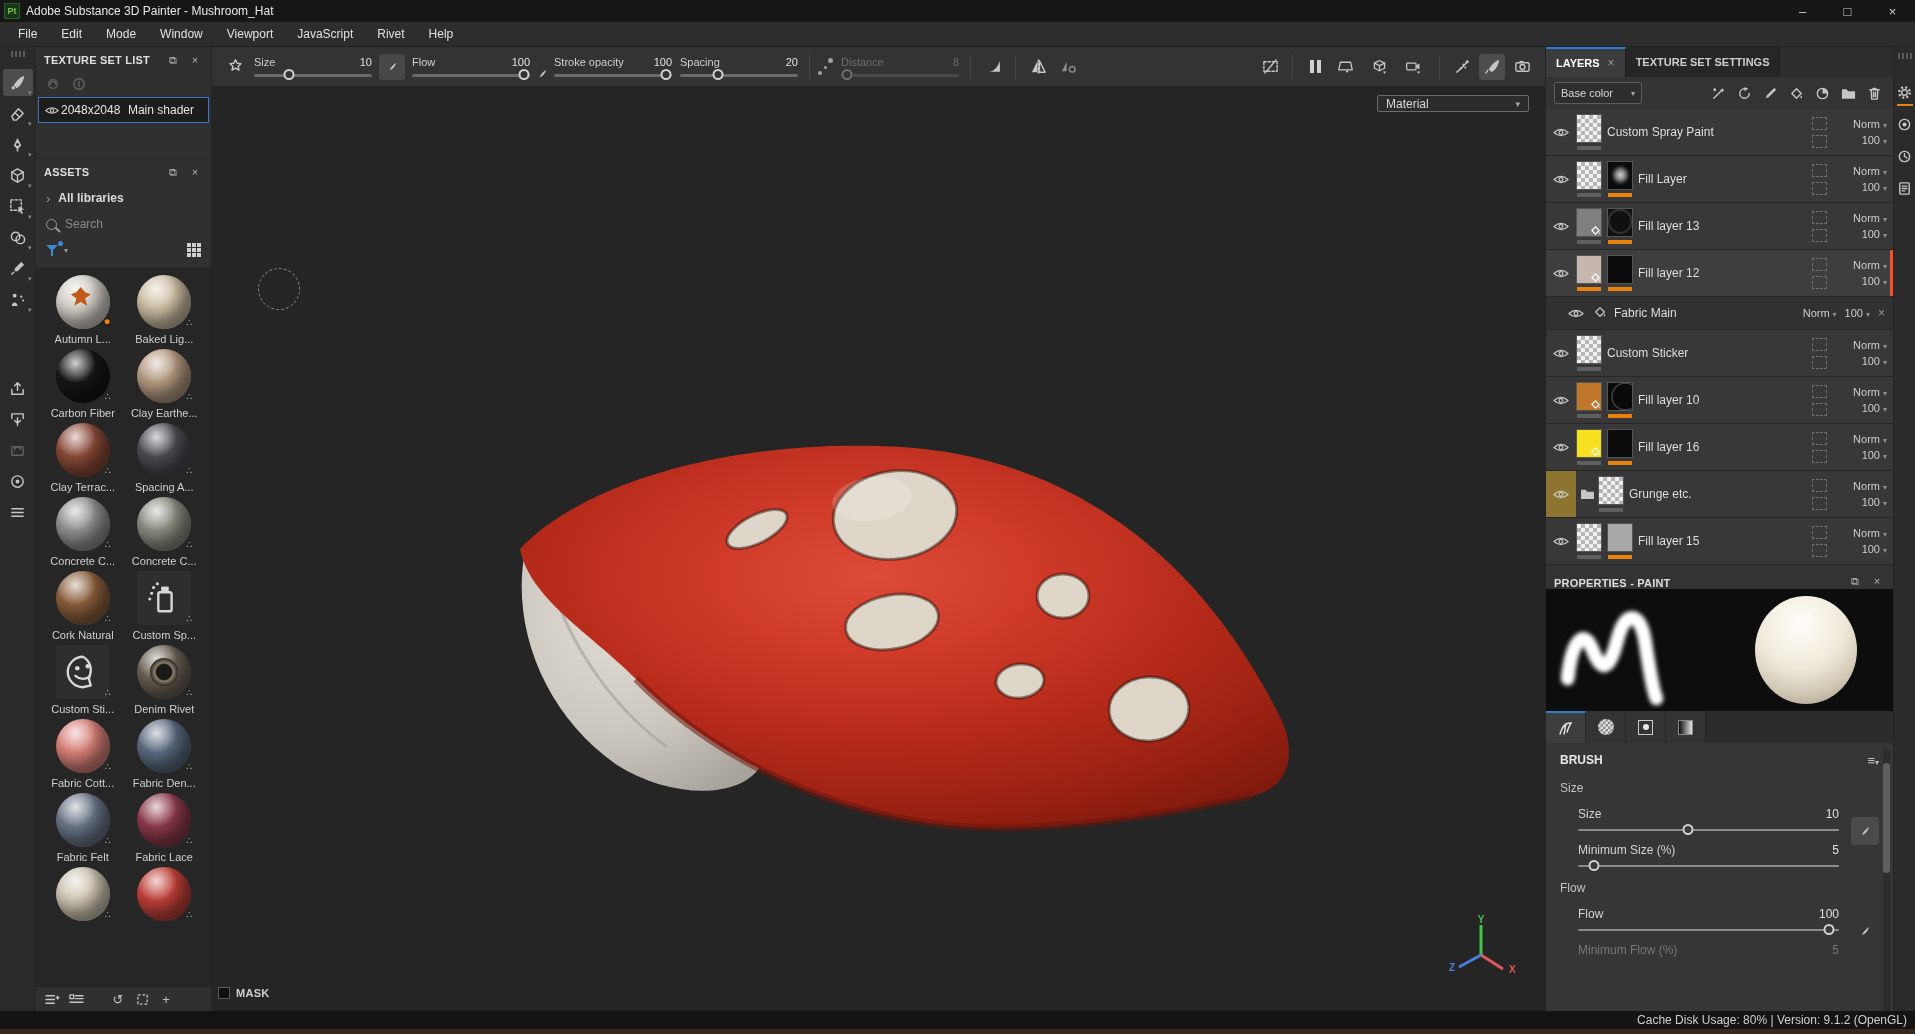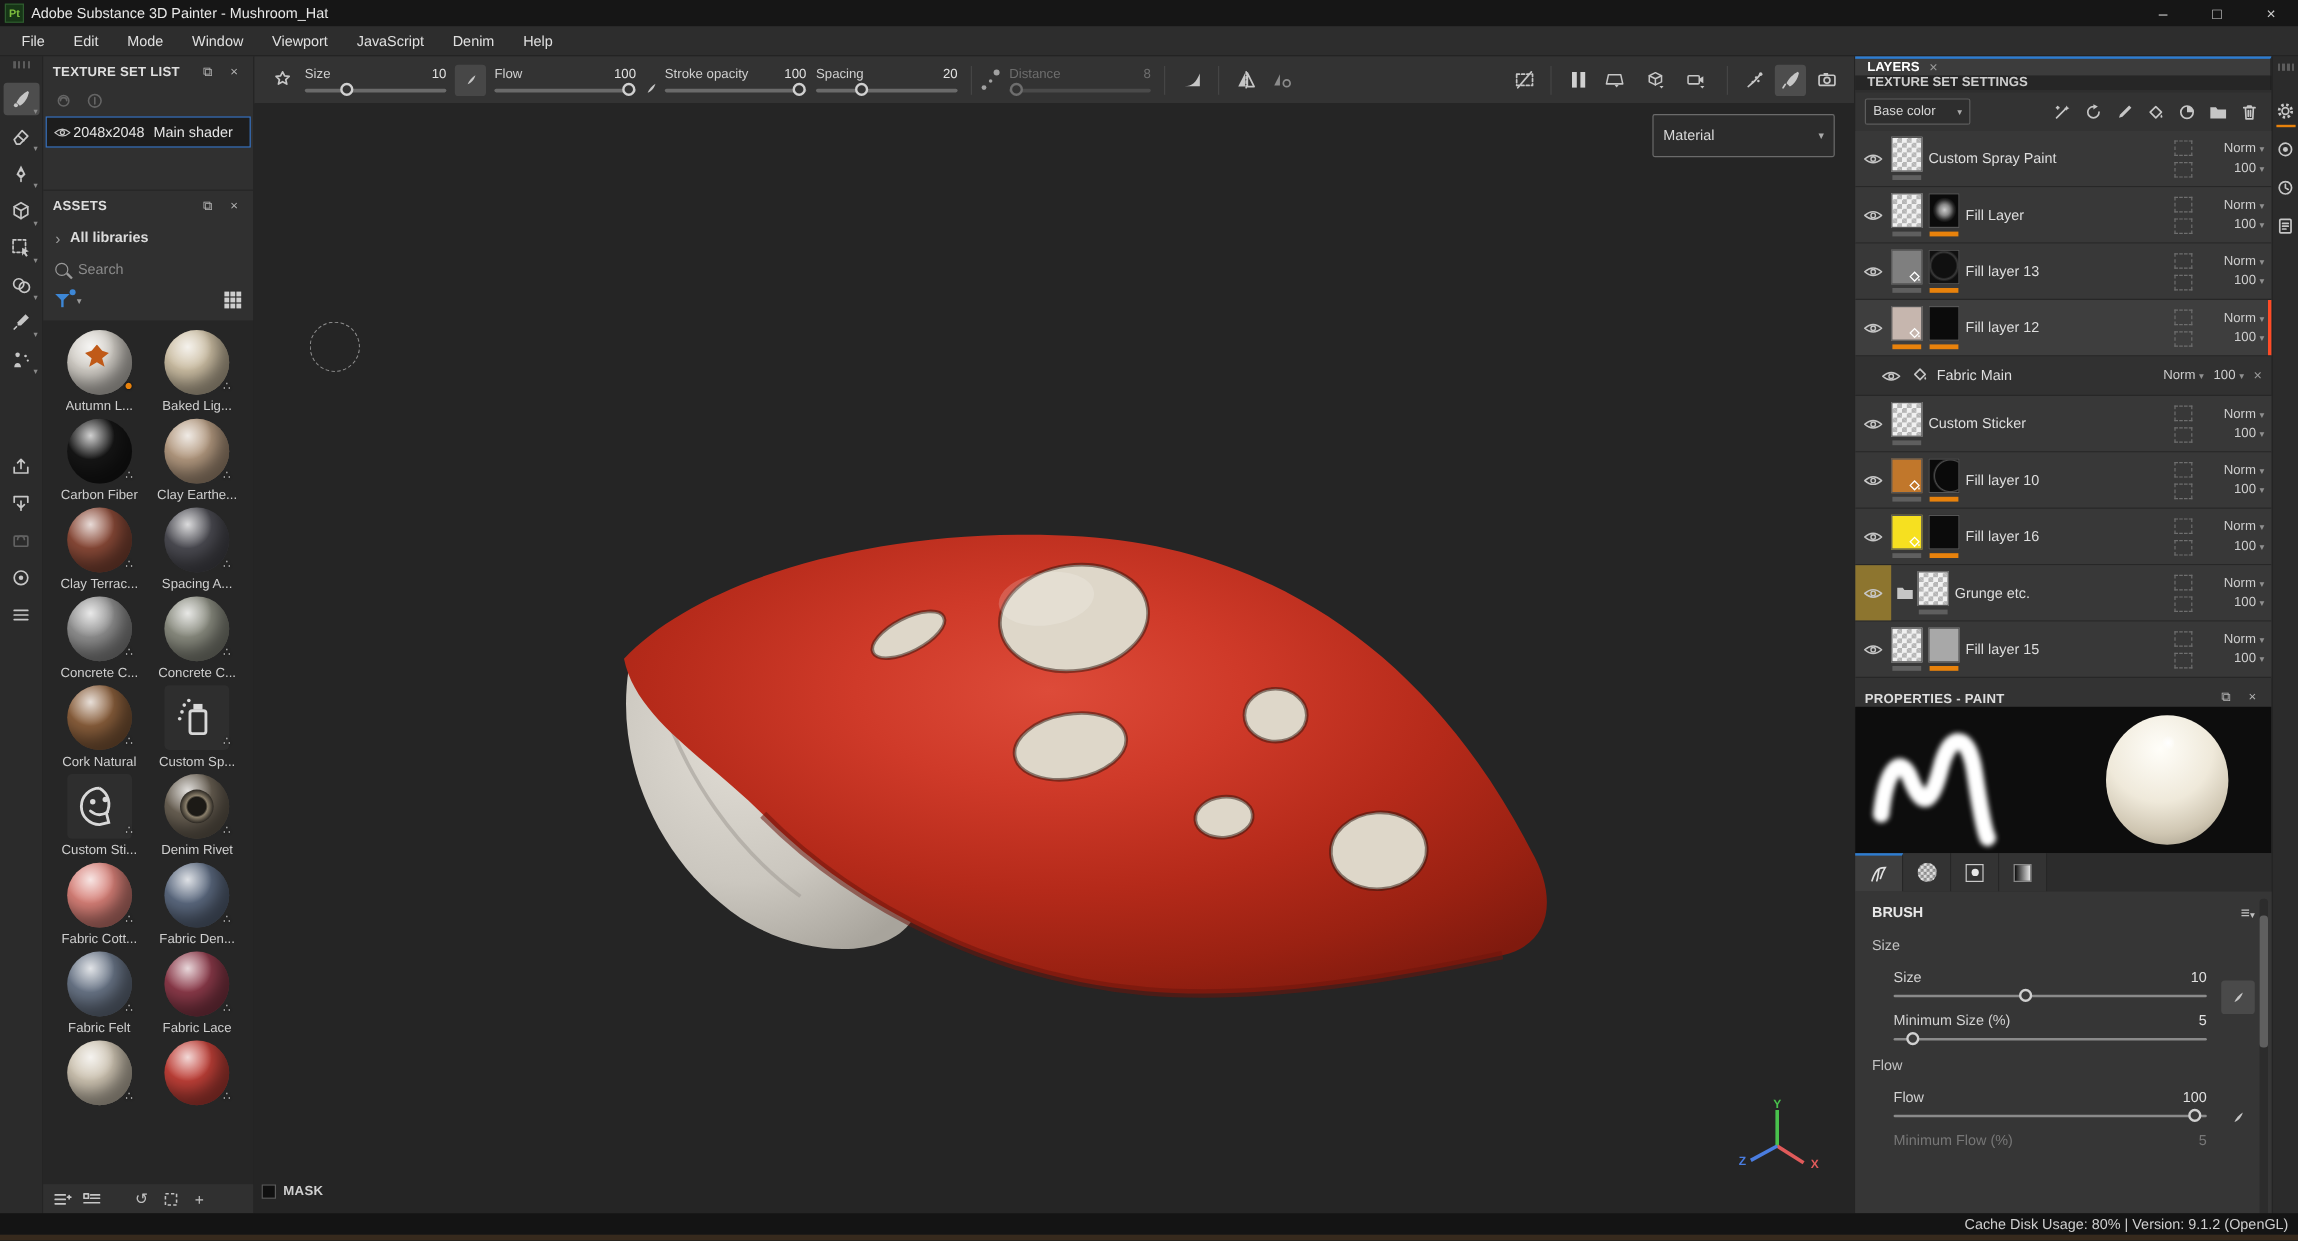"Denim" div.menu-item { text: Denim -> Rivet }
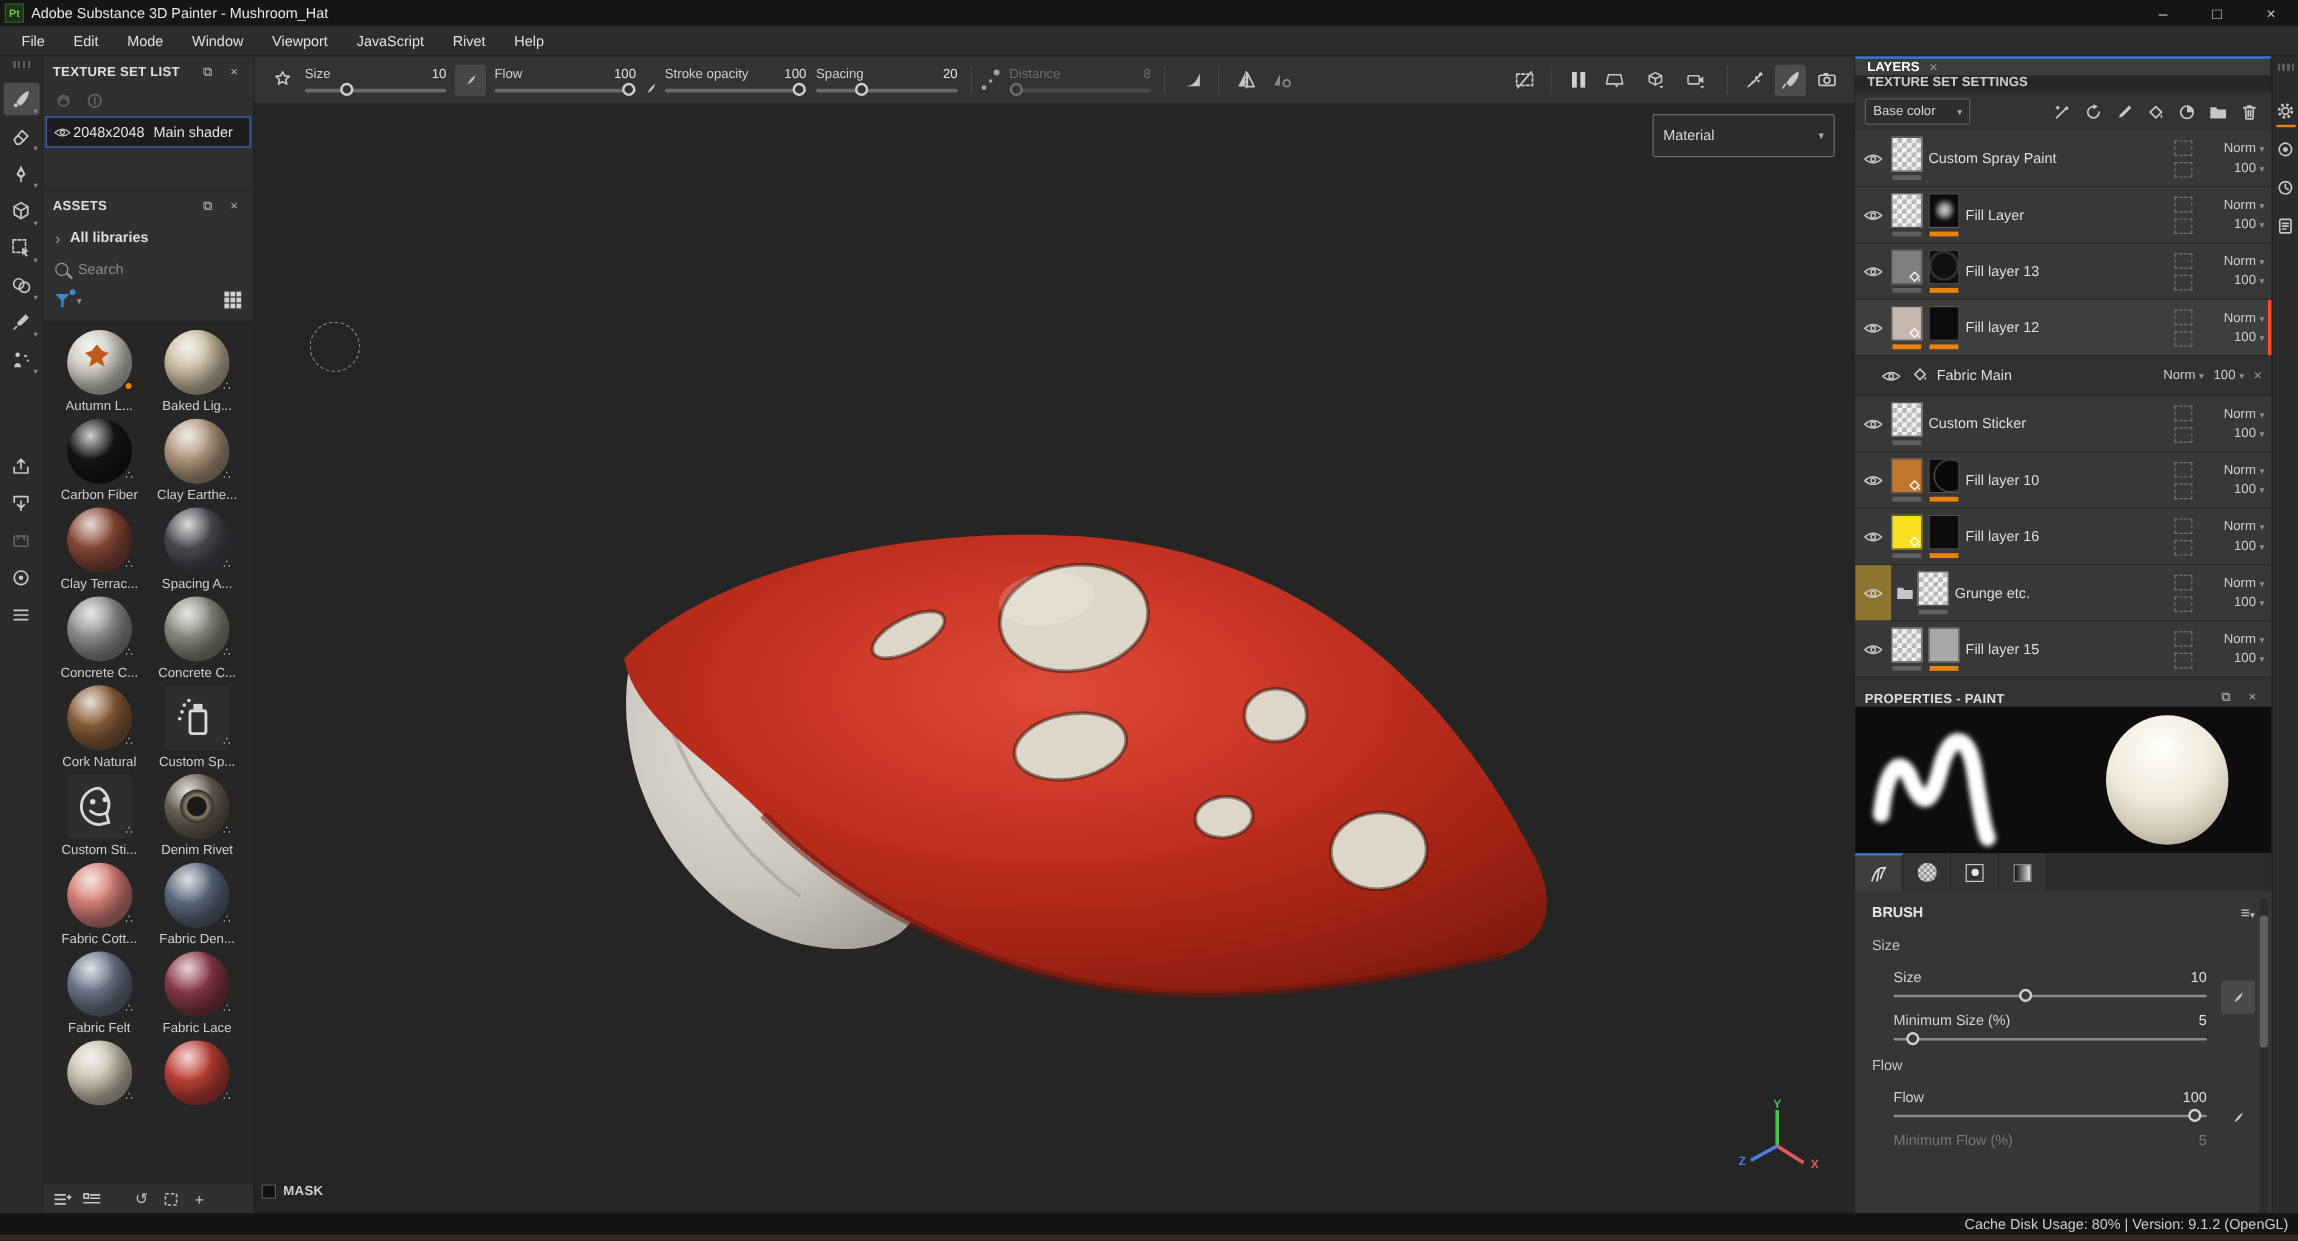"LAYERS" .rp-tabs { flex-direction: column -> none }
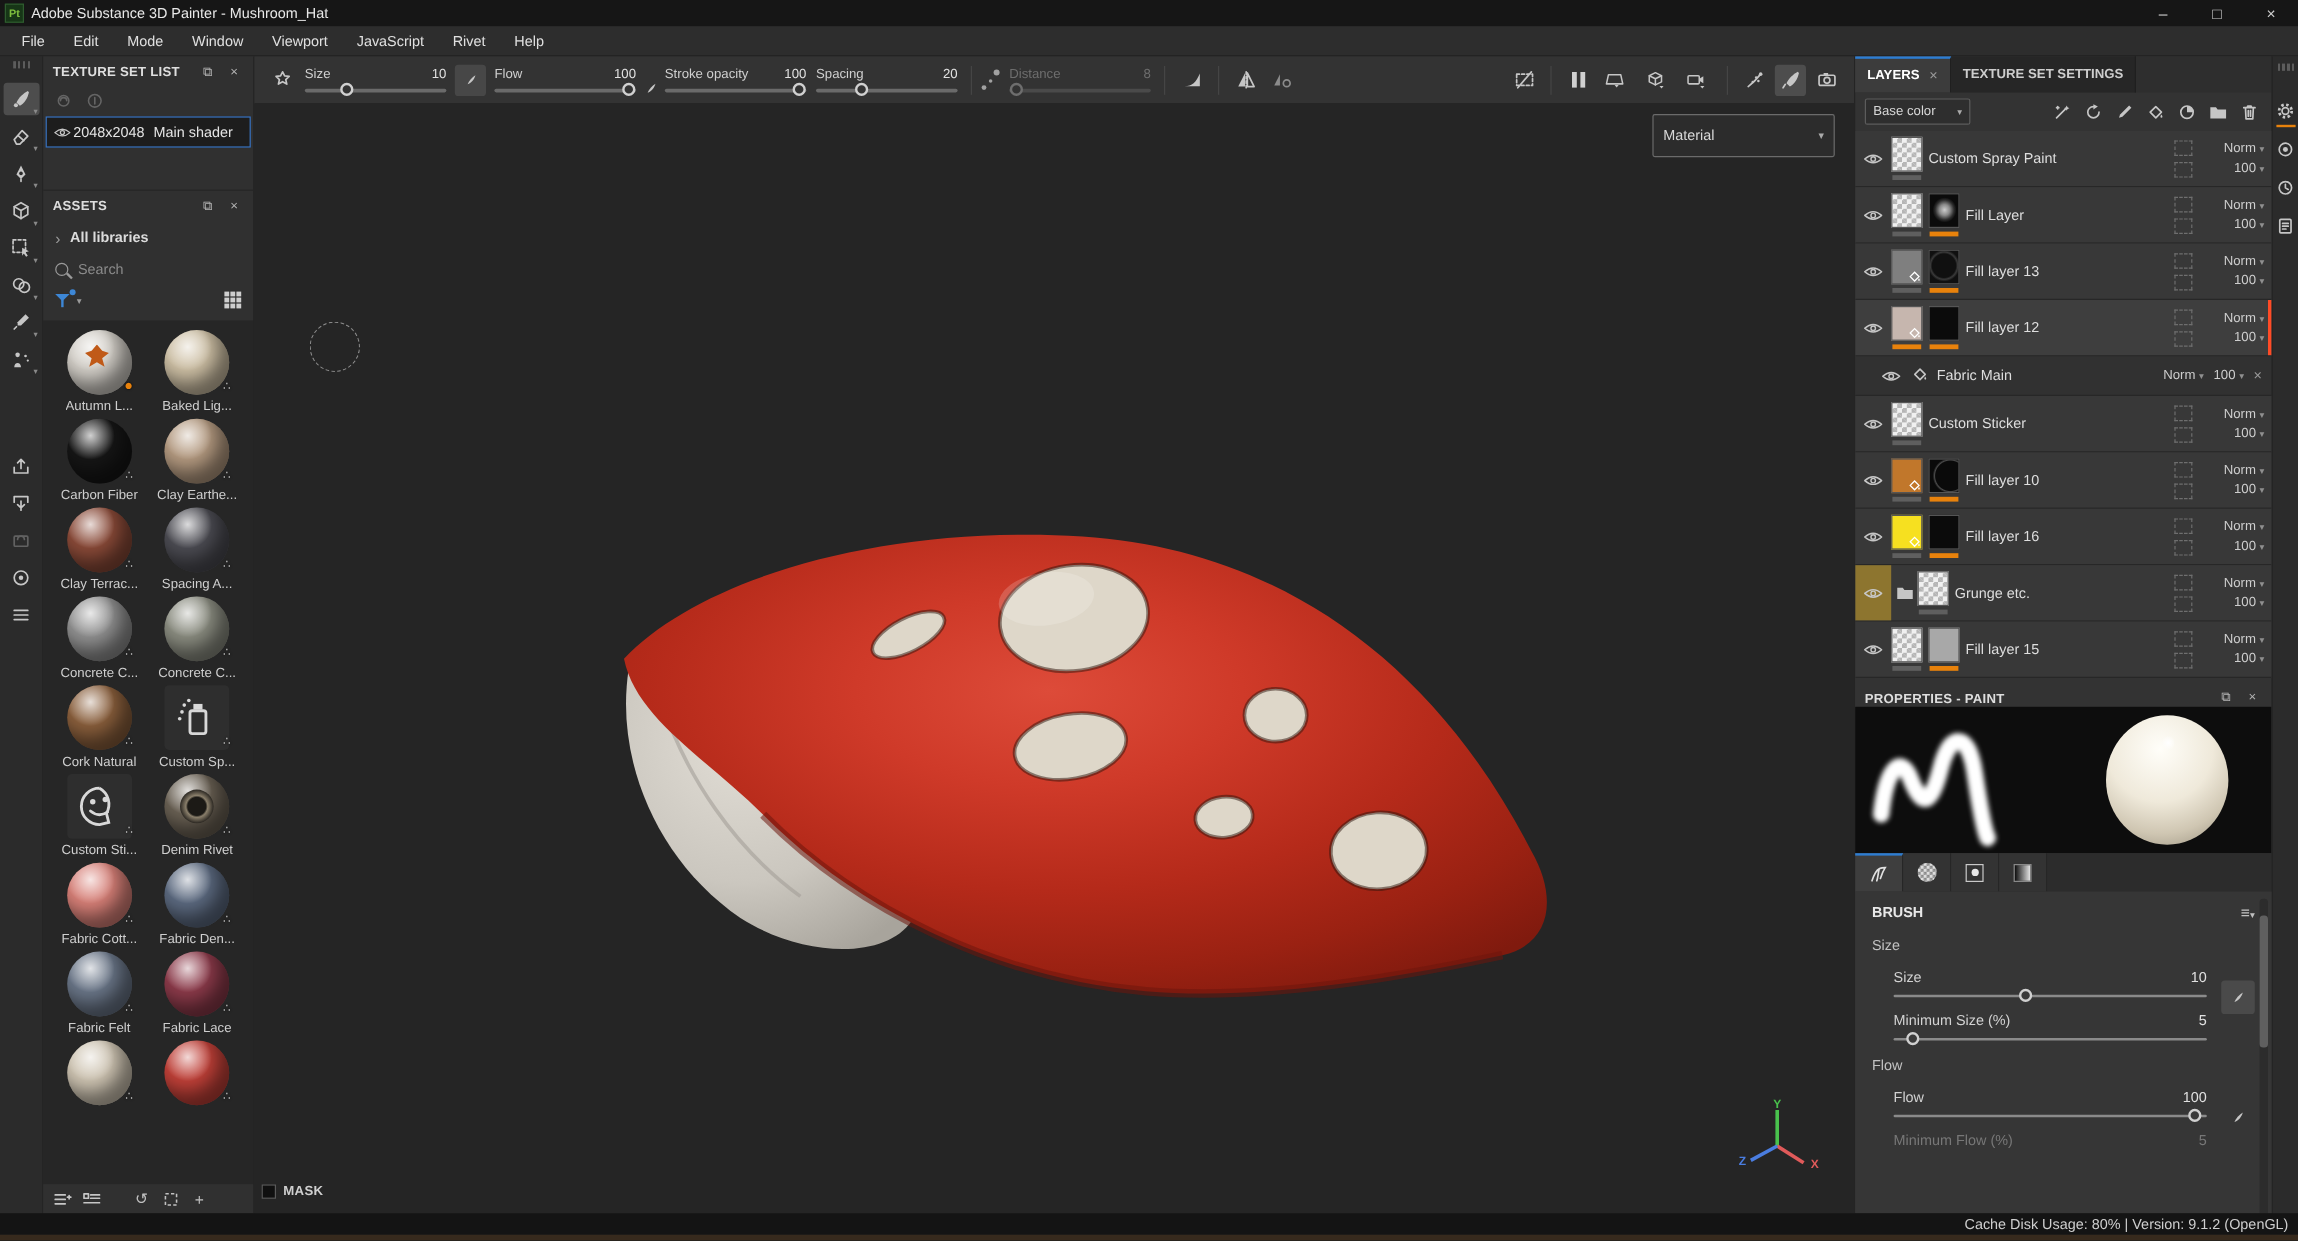"Material" .shading-dd { height: 36px -> 17px }
